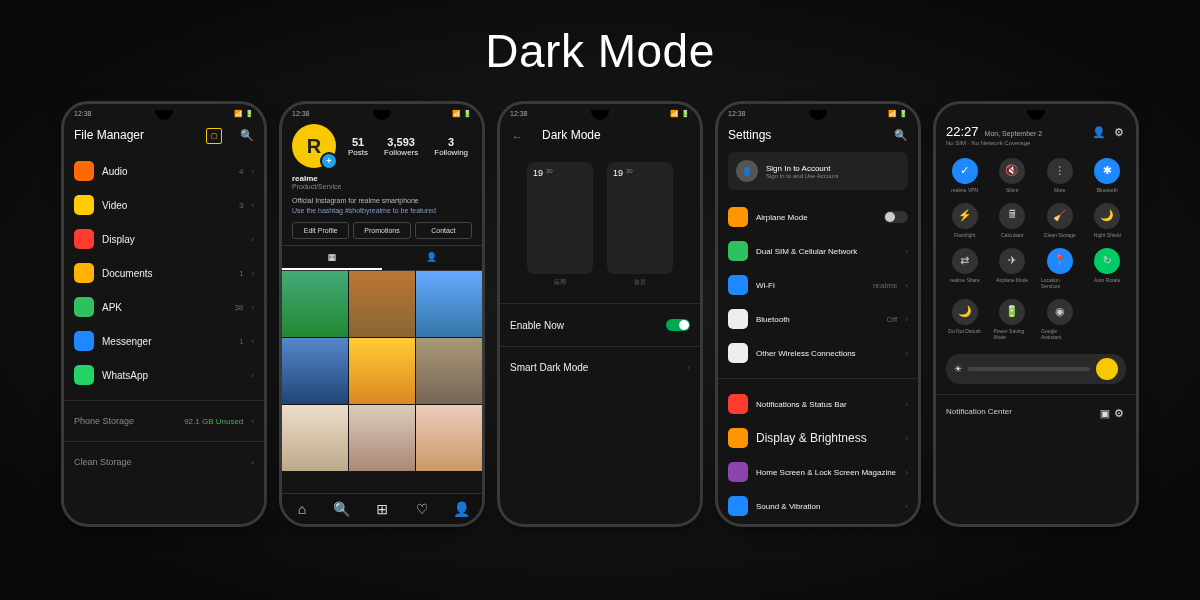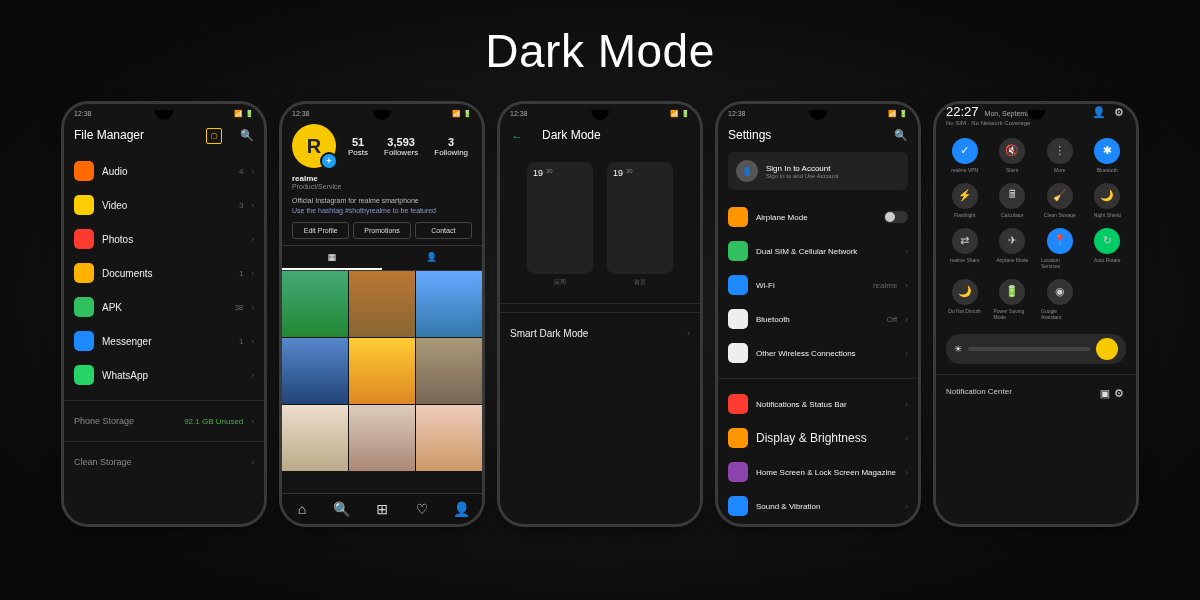"22:27" .qsp { padding: 0 10px -> 20px 10px }
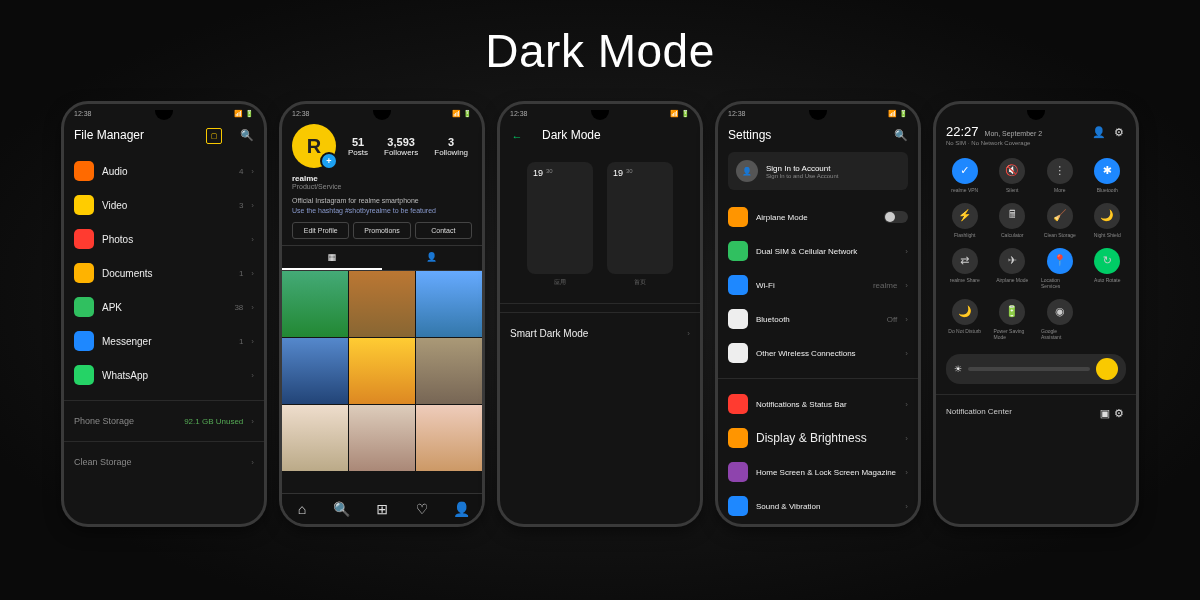"Photos" span.rowlab { text: Photos -> Display }
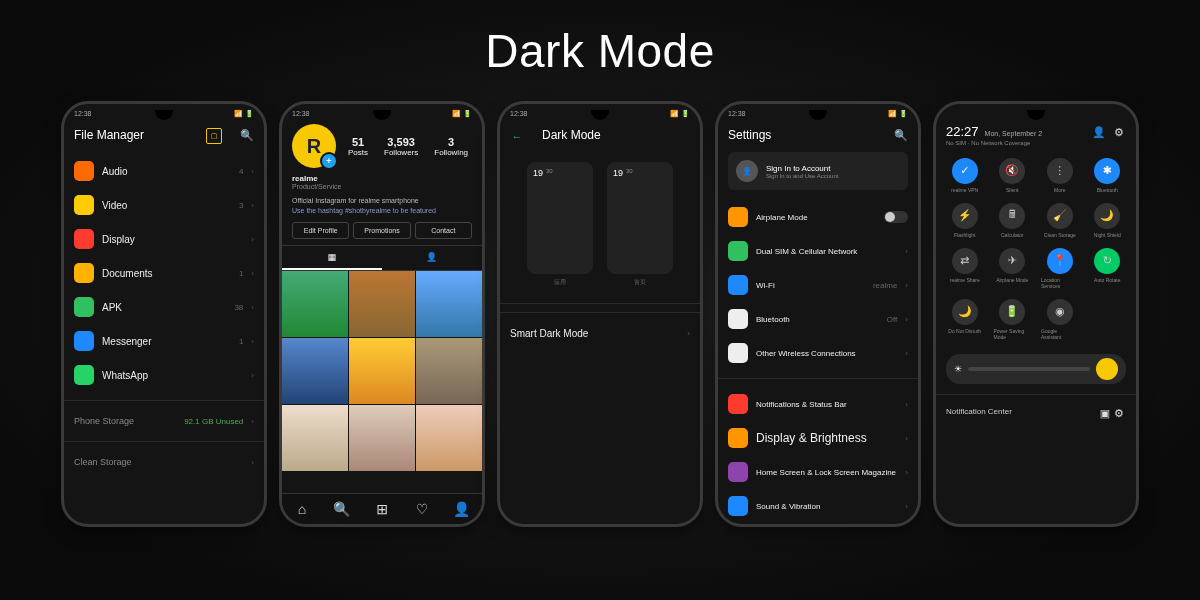"Enable Now" div.row { html: none -> <div> <span>Enable Now</span> <div></div> </div> }
